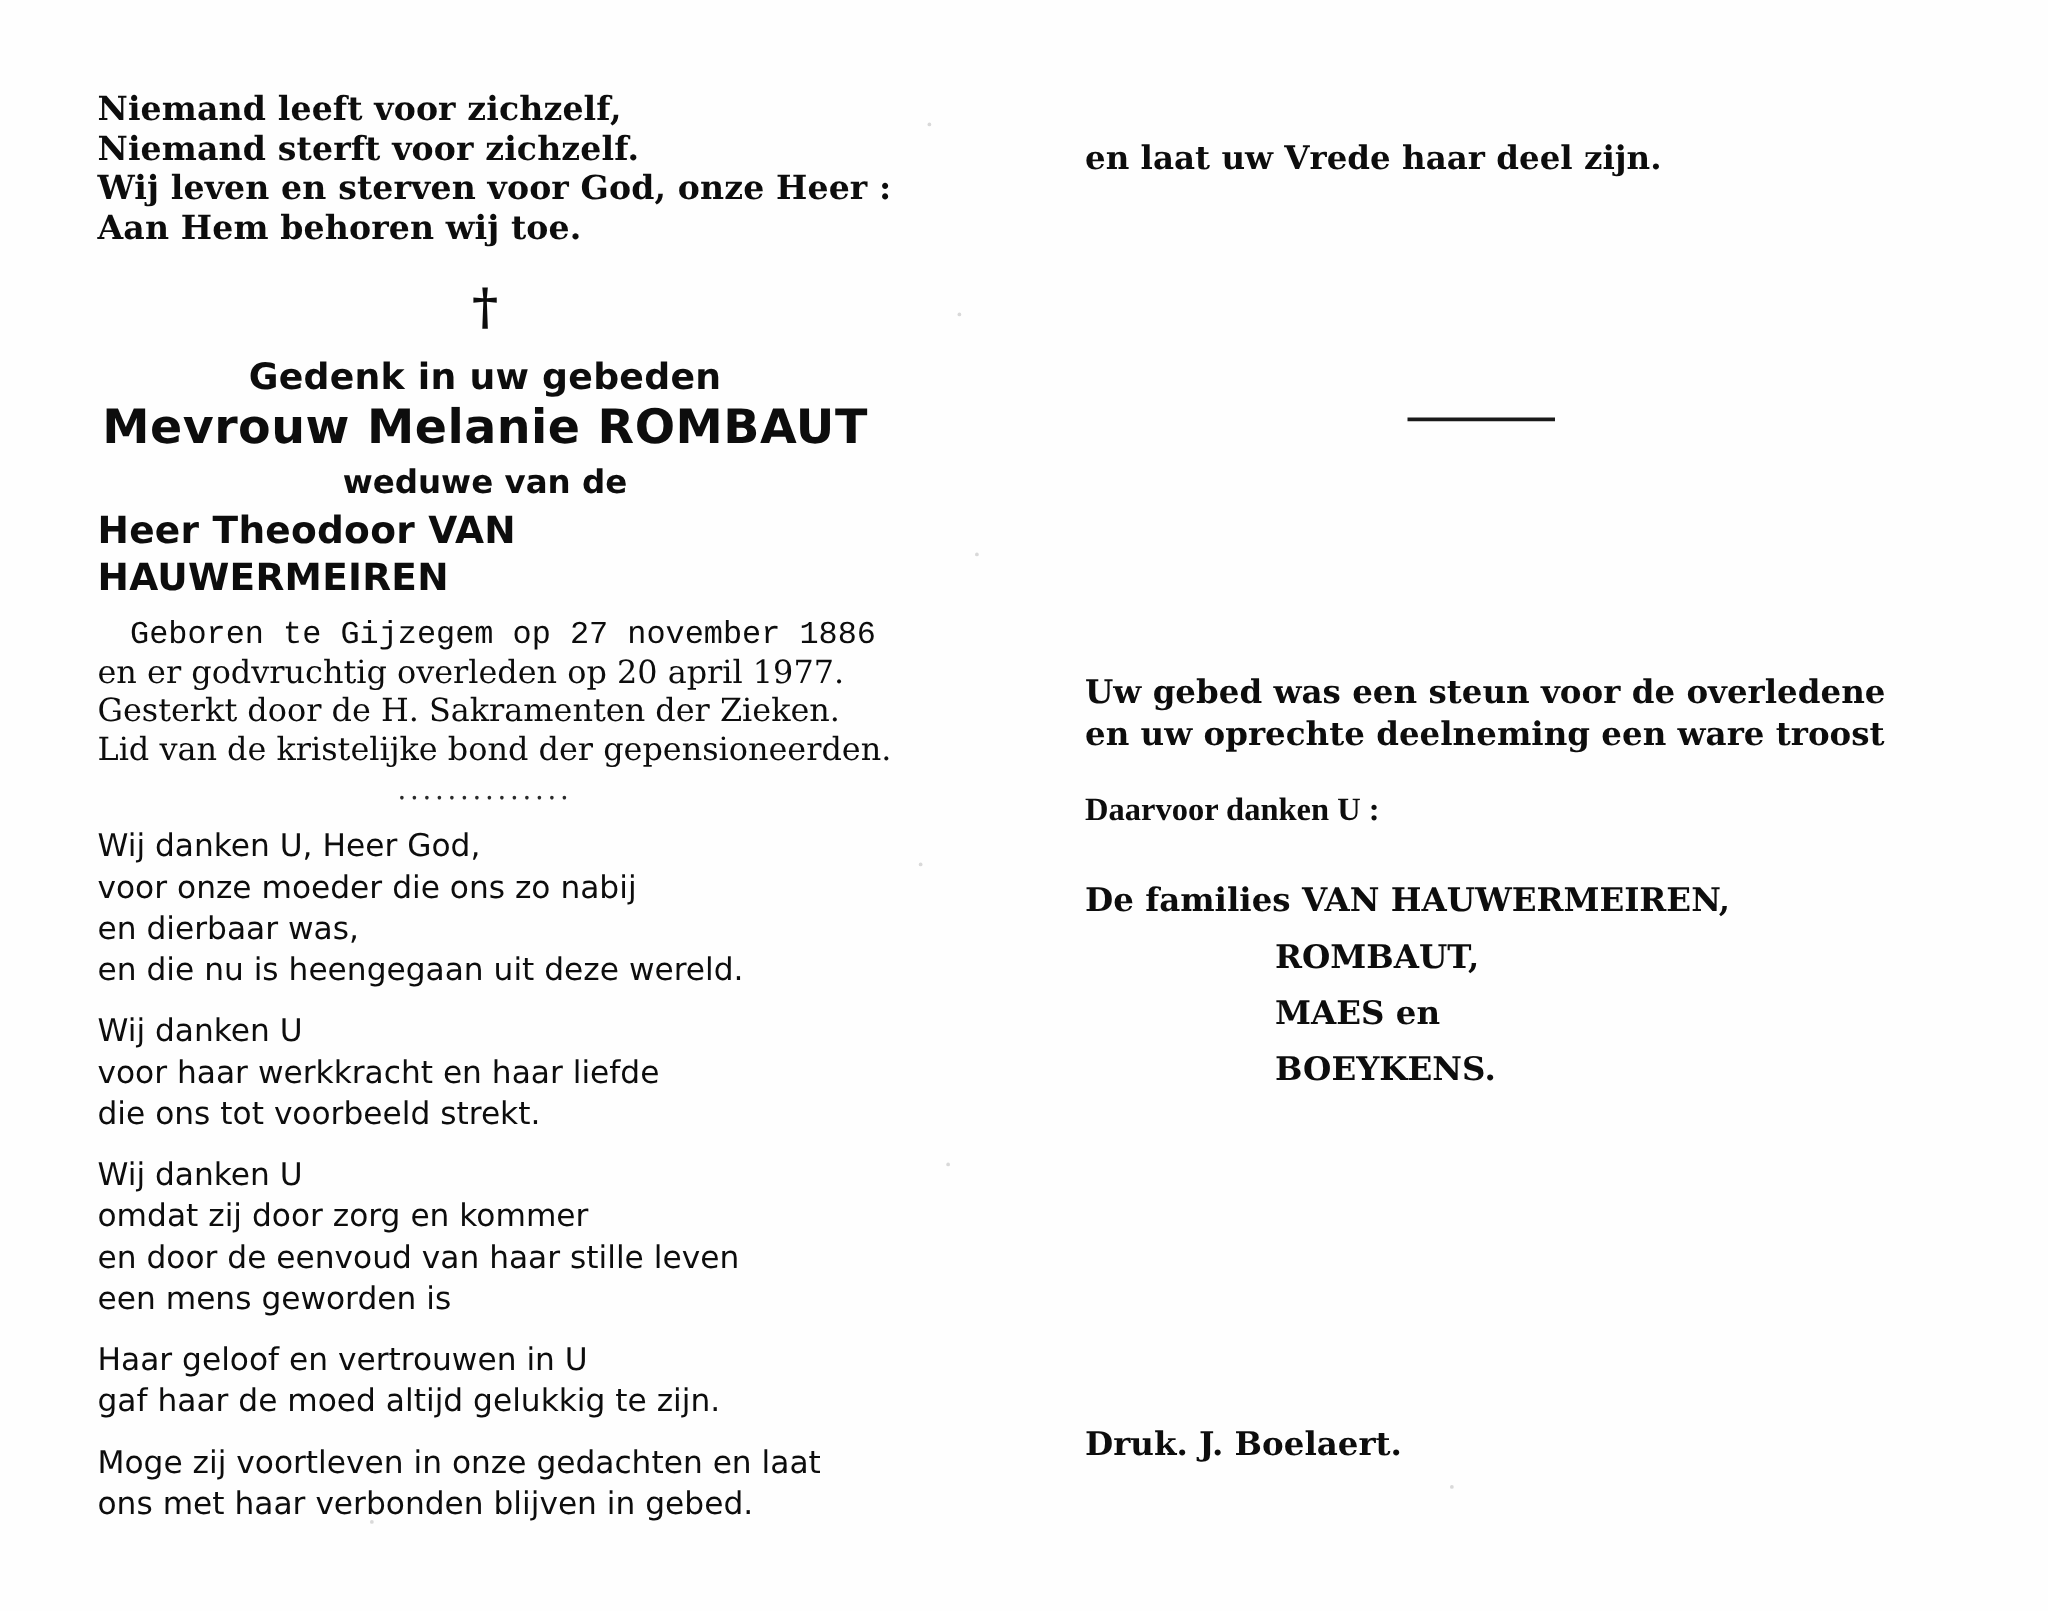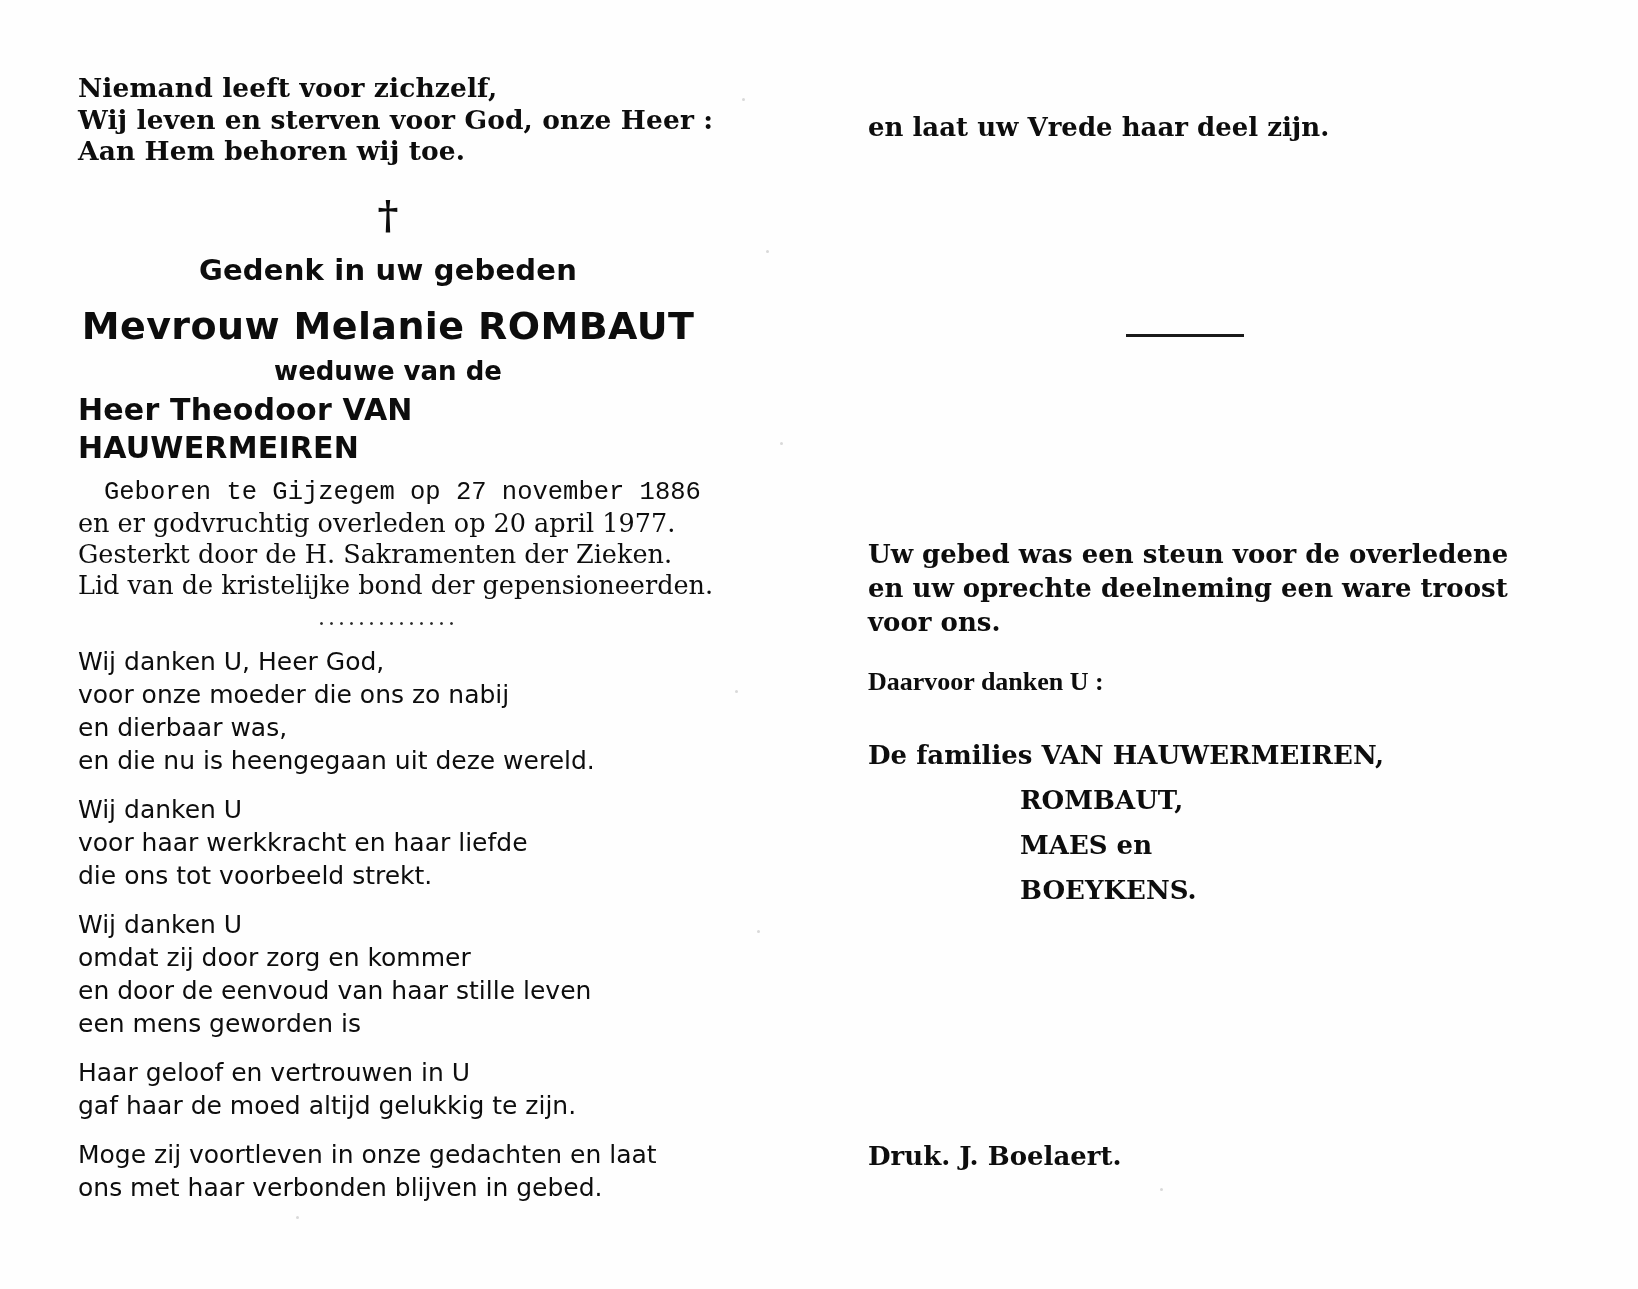"Niemand sterft voor zichzelf." div { html: none -> <div>Niemand sterft voor zichzelf.</div> }
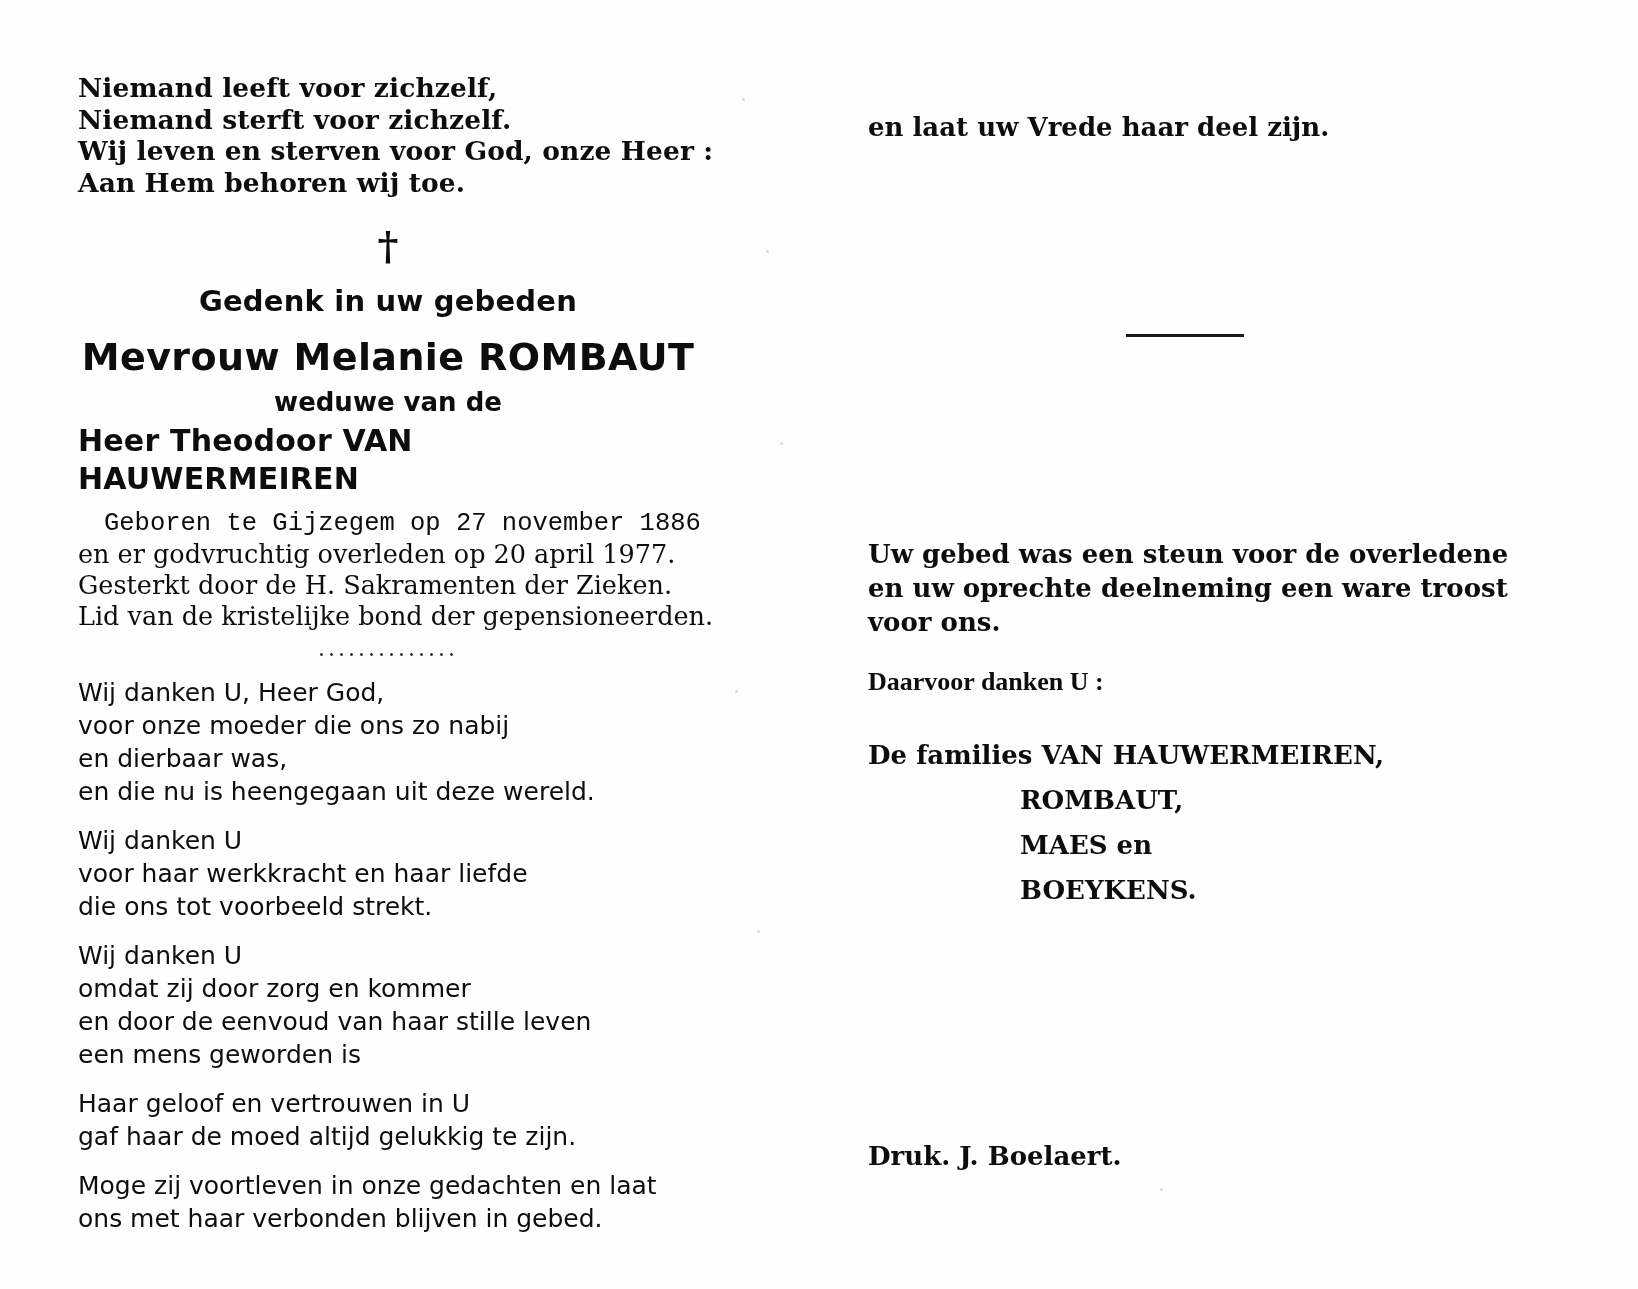"Mevrouw Melanie ROMBAUT" .name { margin-top: 16px -> 0 }
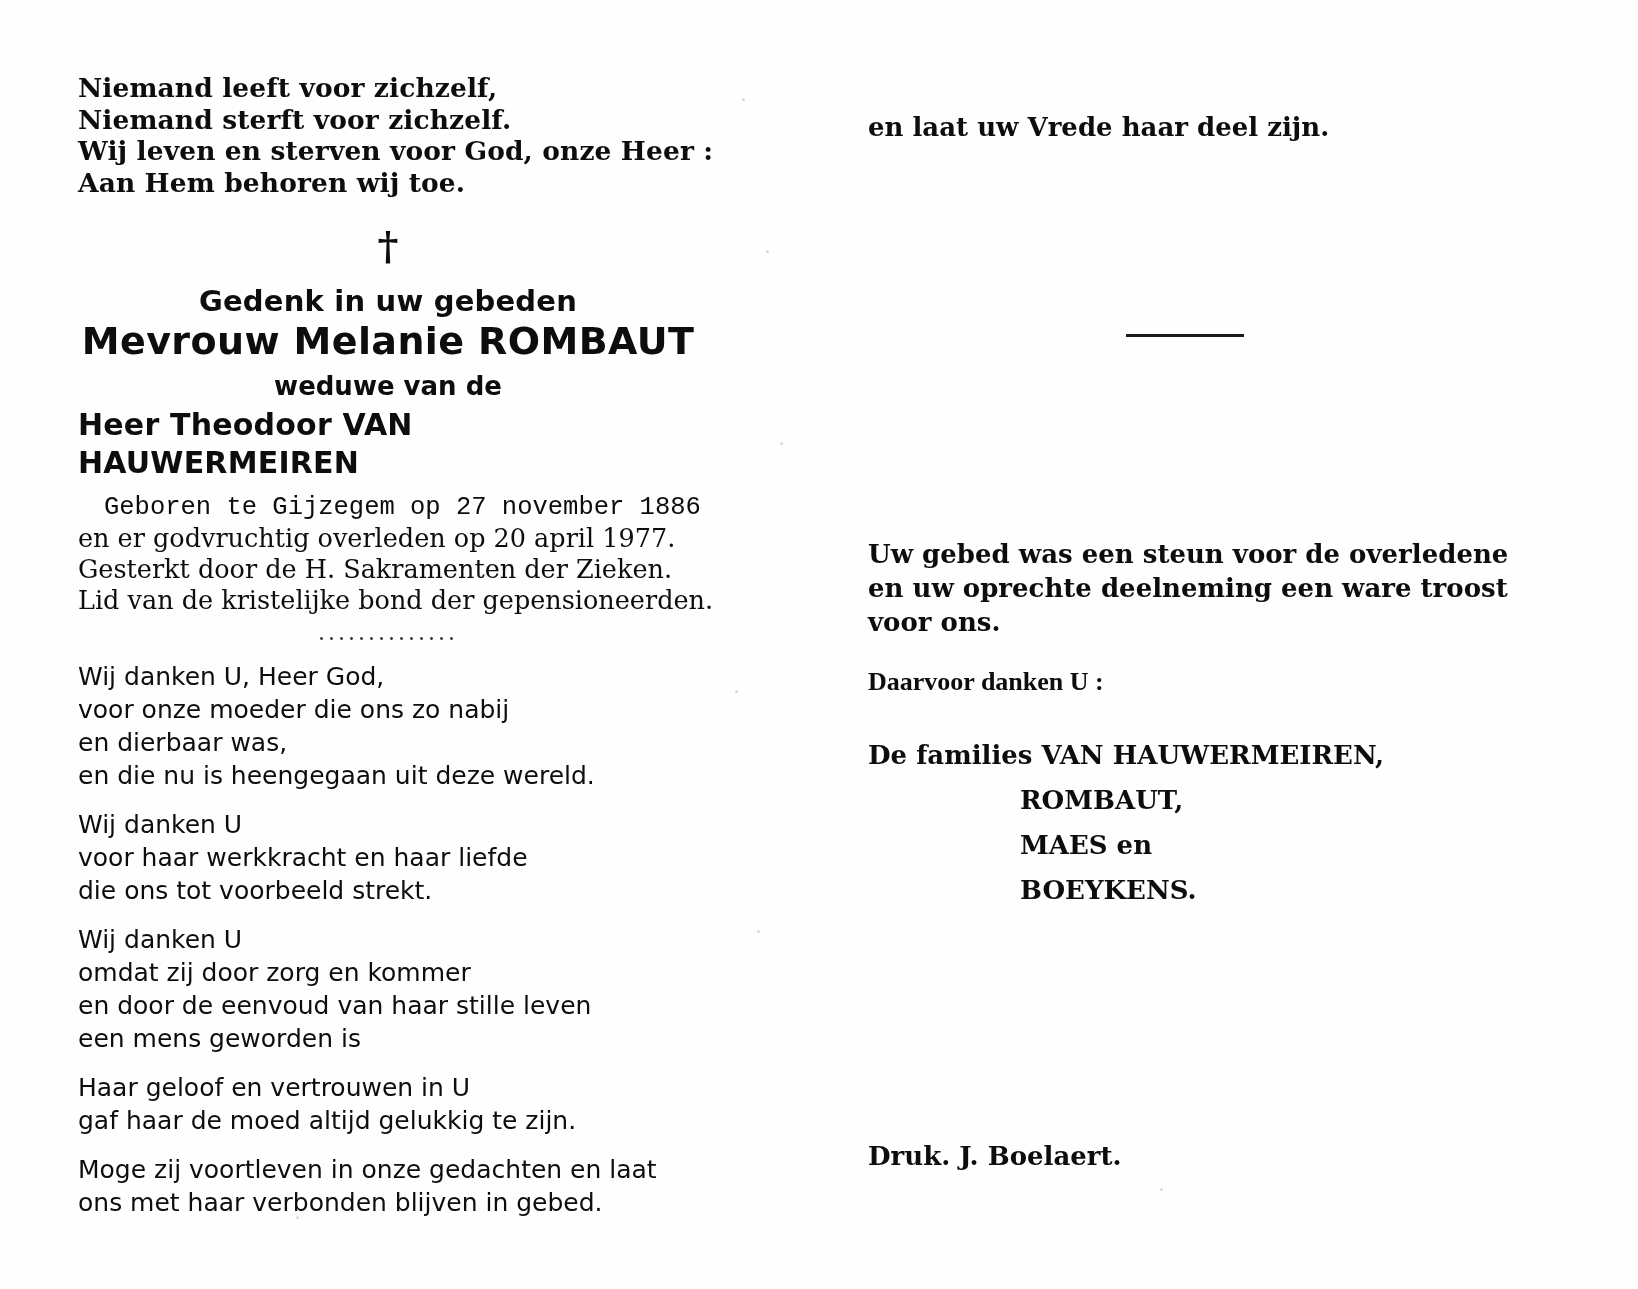"voor ons." div { html: <div>voor ons.</div> -> none }
